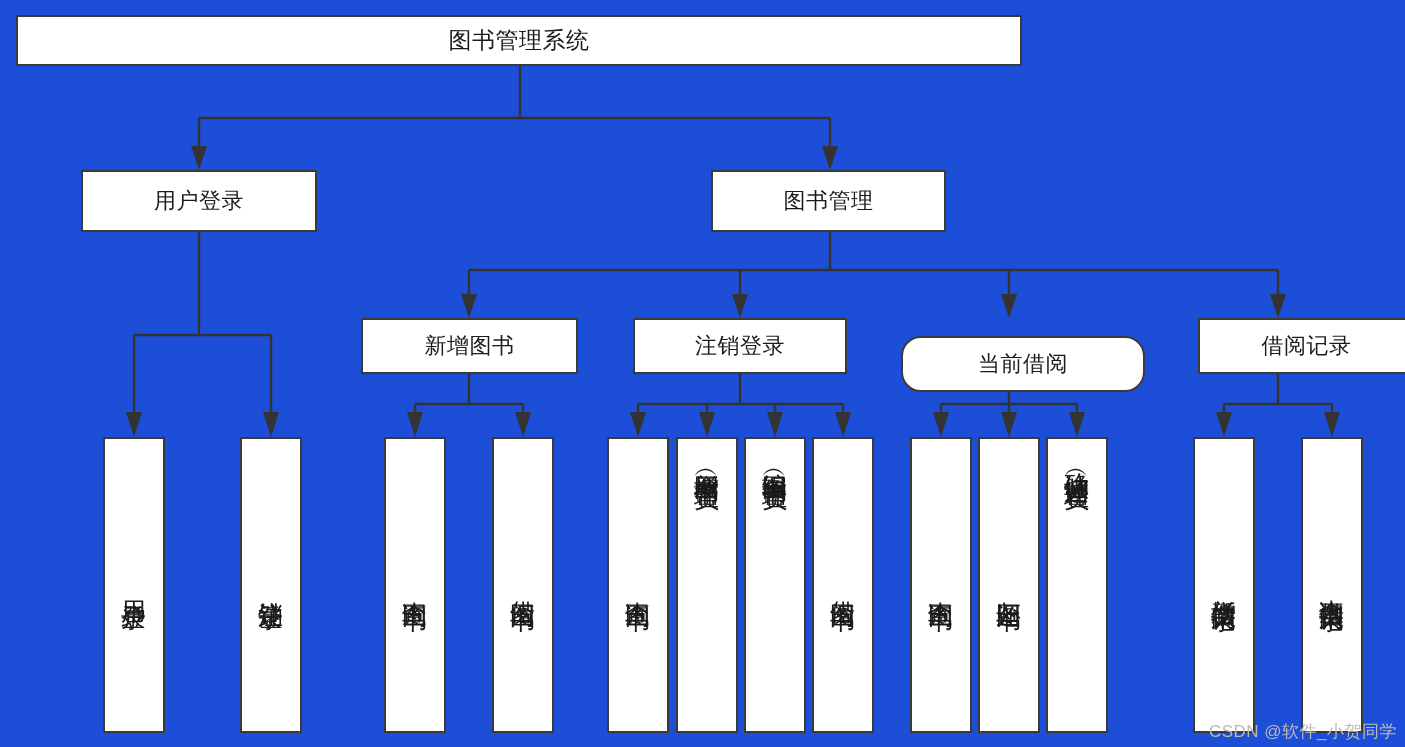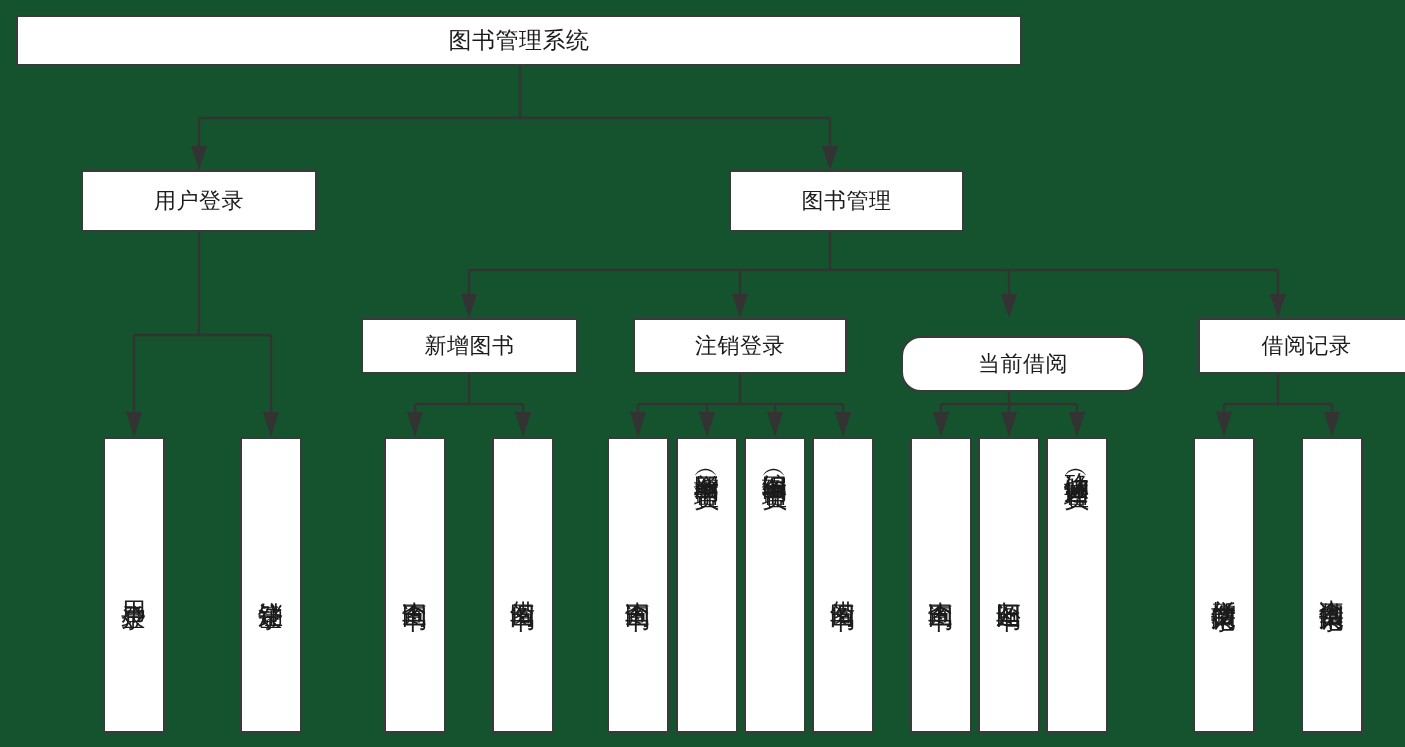"图书管理系统" #canvas { background: #14532d -> #1d4ed8 }
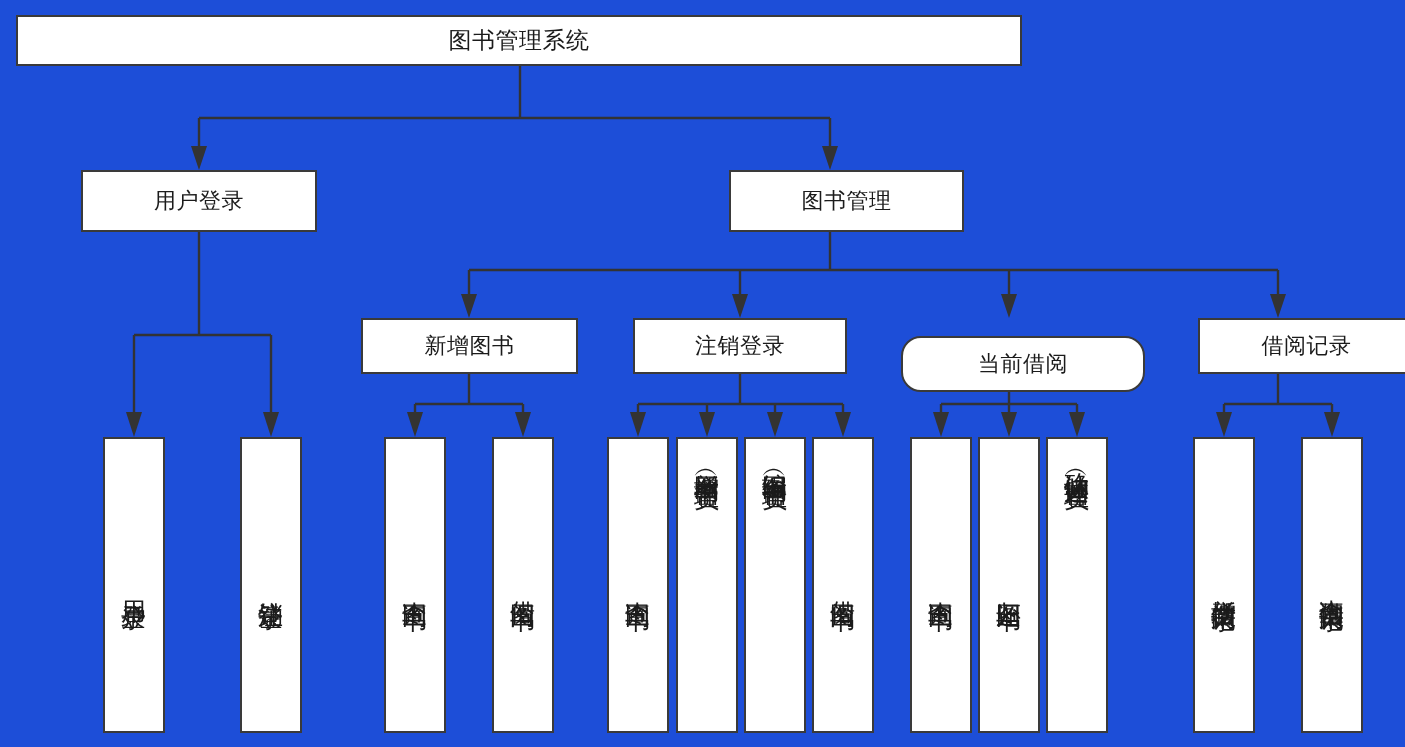"图书管理" div.node { left: 729px -> 711px }
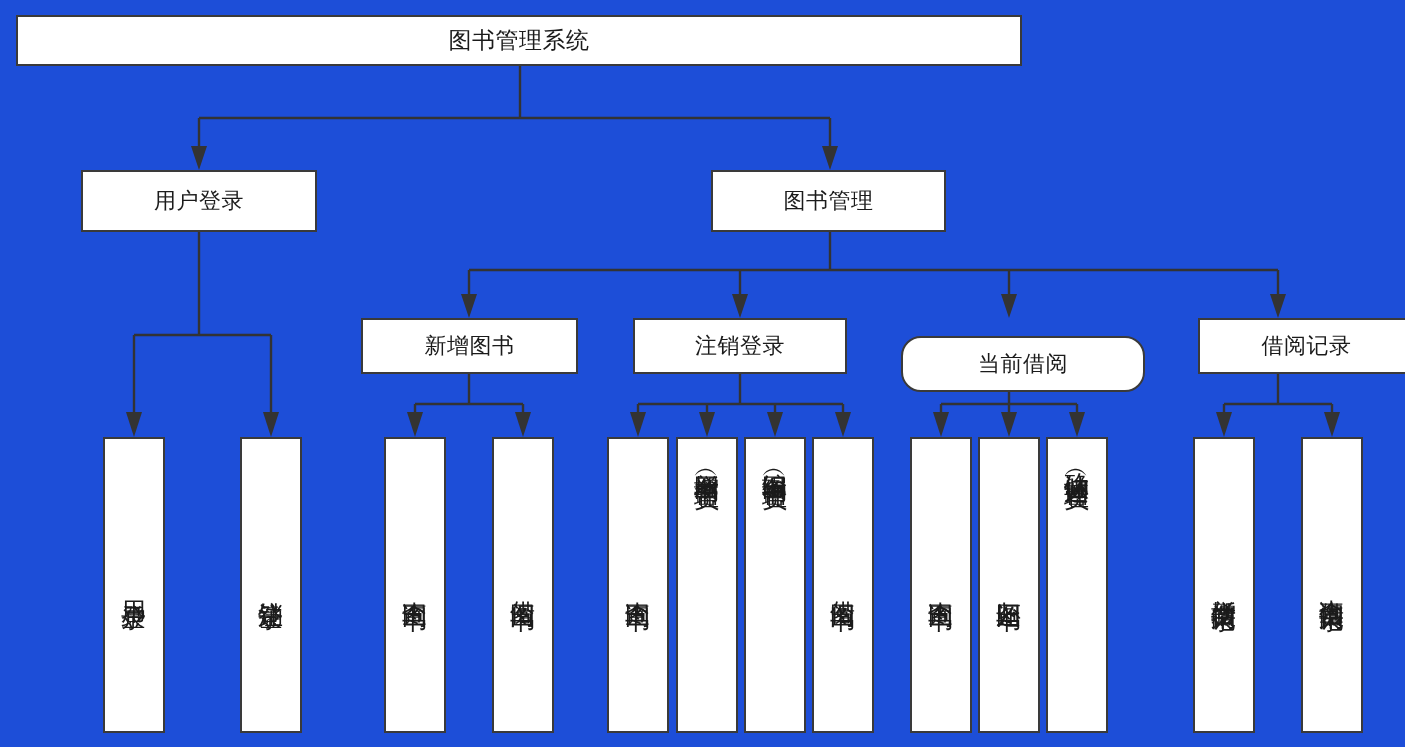"CSDN @软件_小贺同学" div { html: none -> <div>CSDN @软件_小贺同学</div> }
